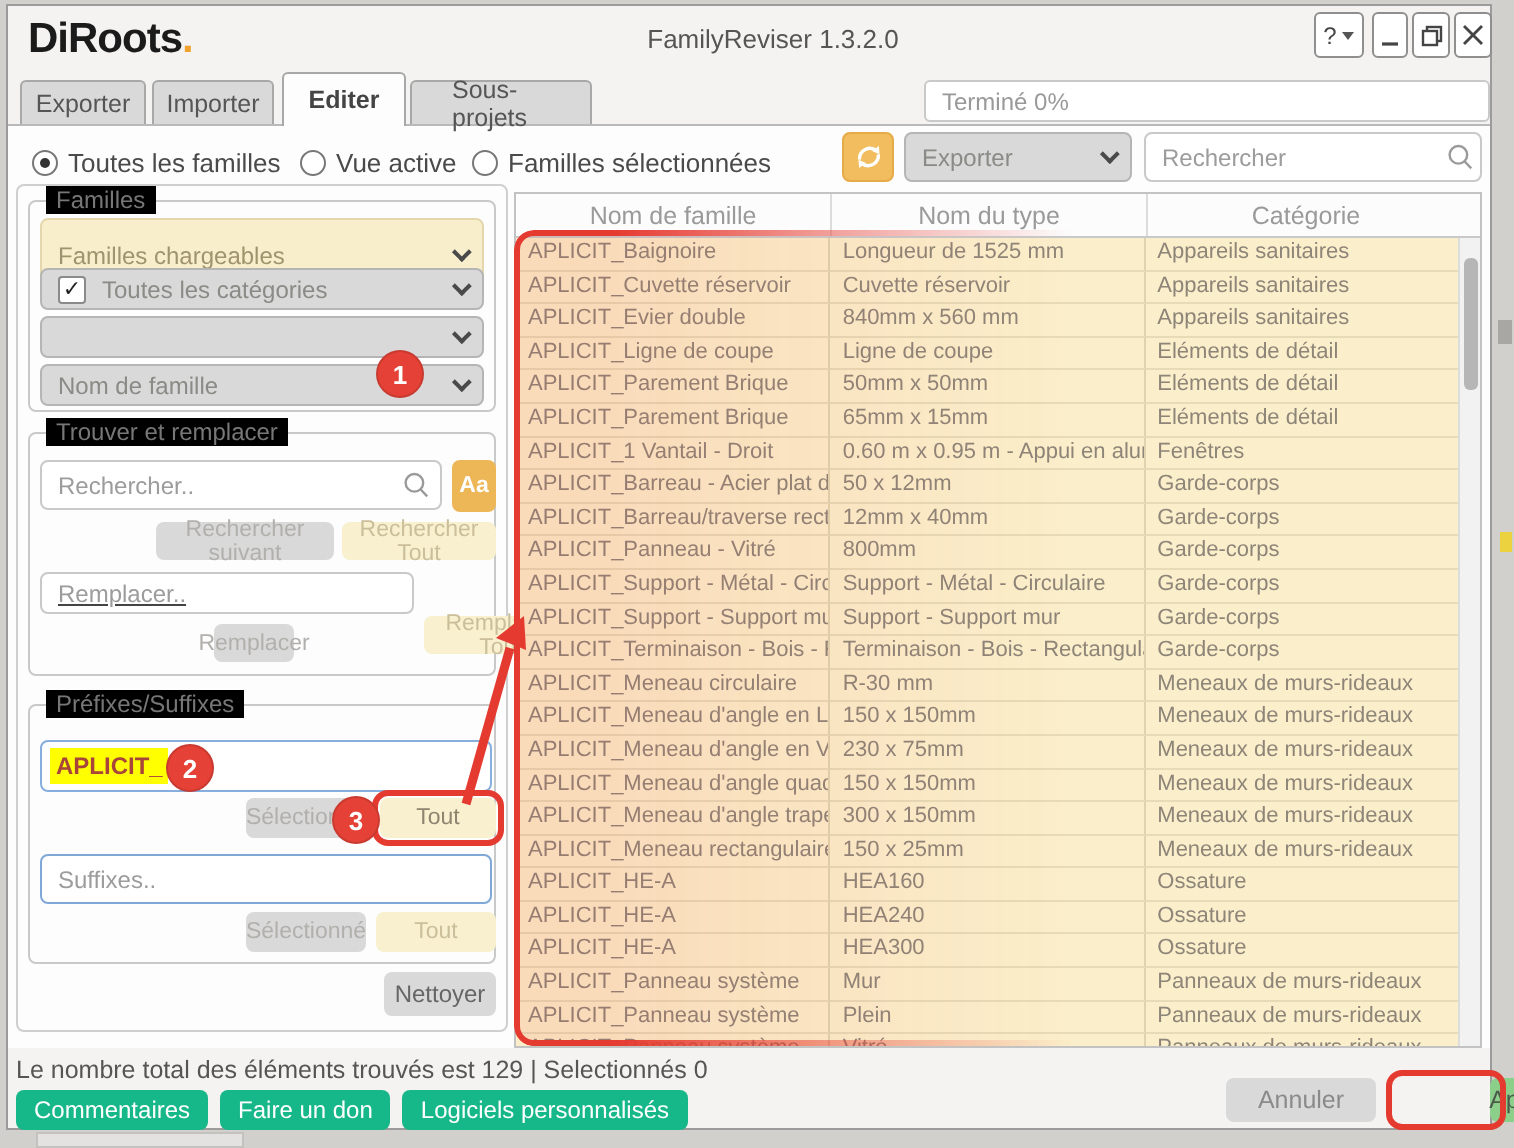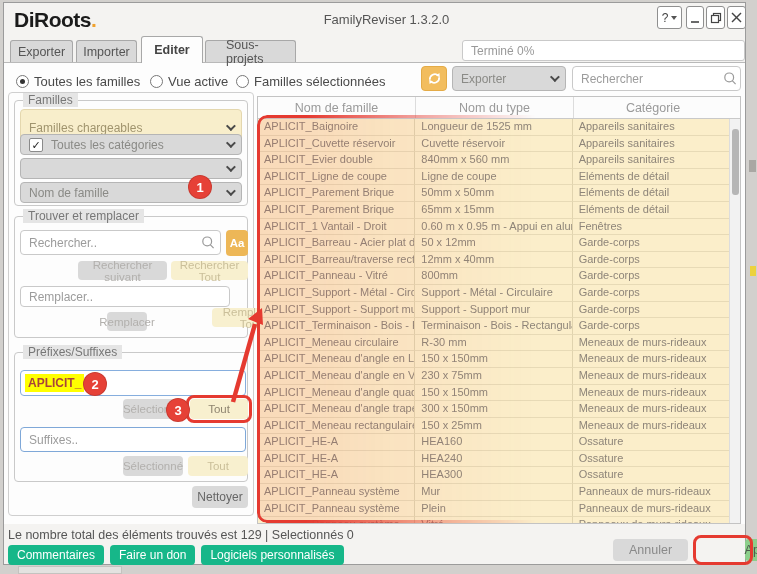"Familles" .legend { background: #e5e5e5 -> #000000 }
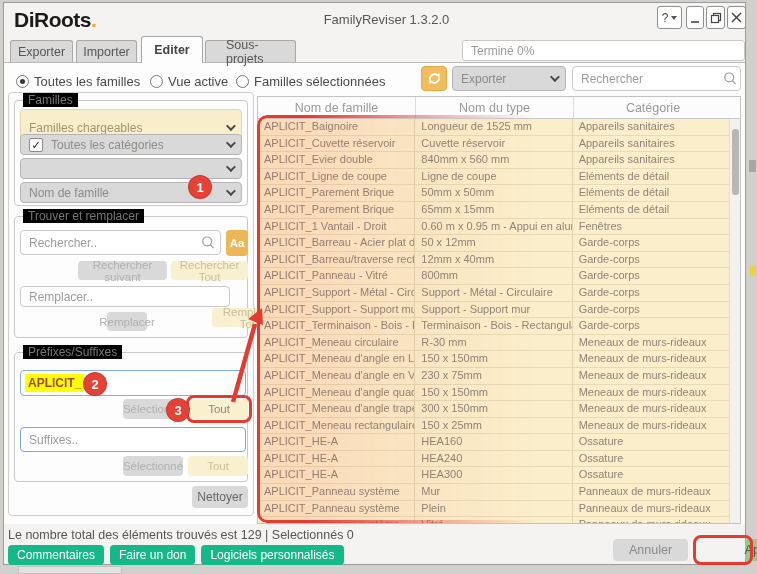"Remplacer.." input.tinput { text-decoration: none -> underline; width: 210px -> 187px }
